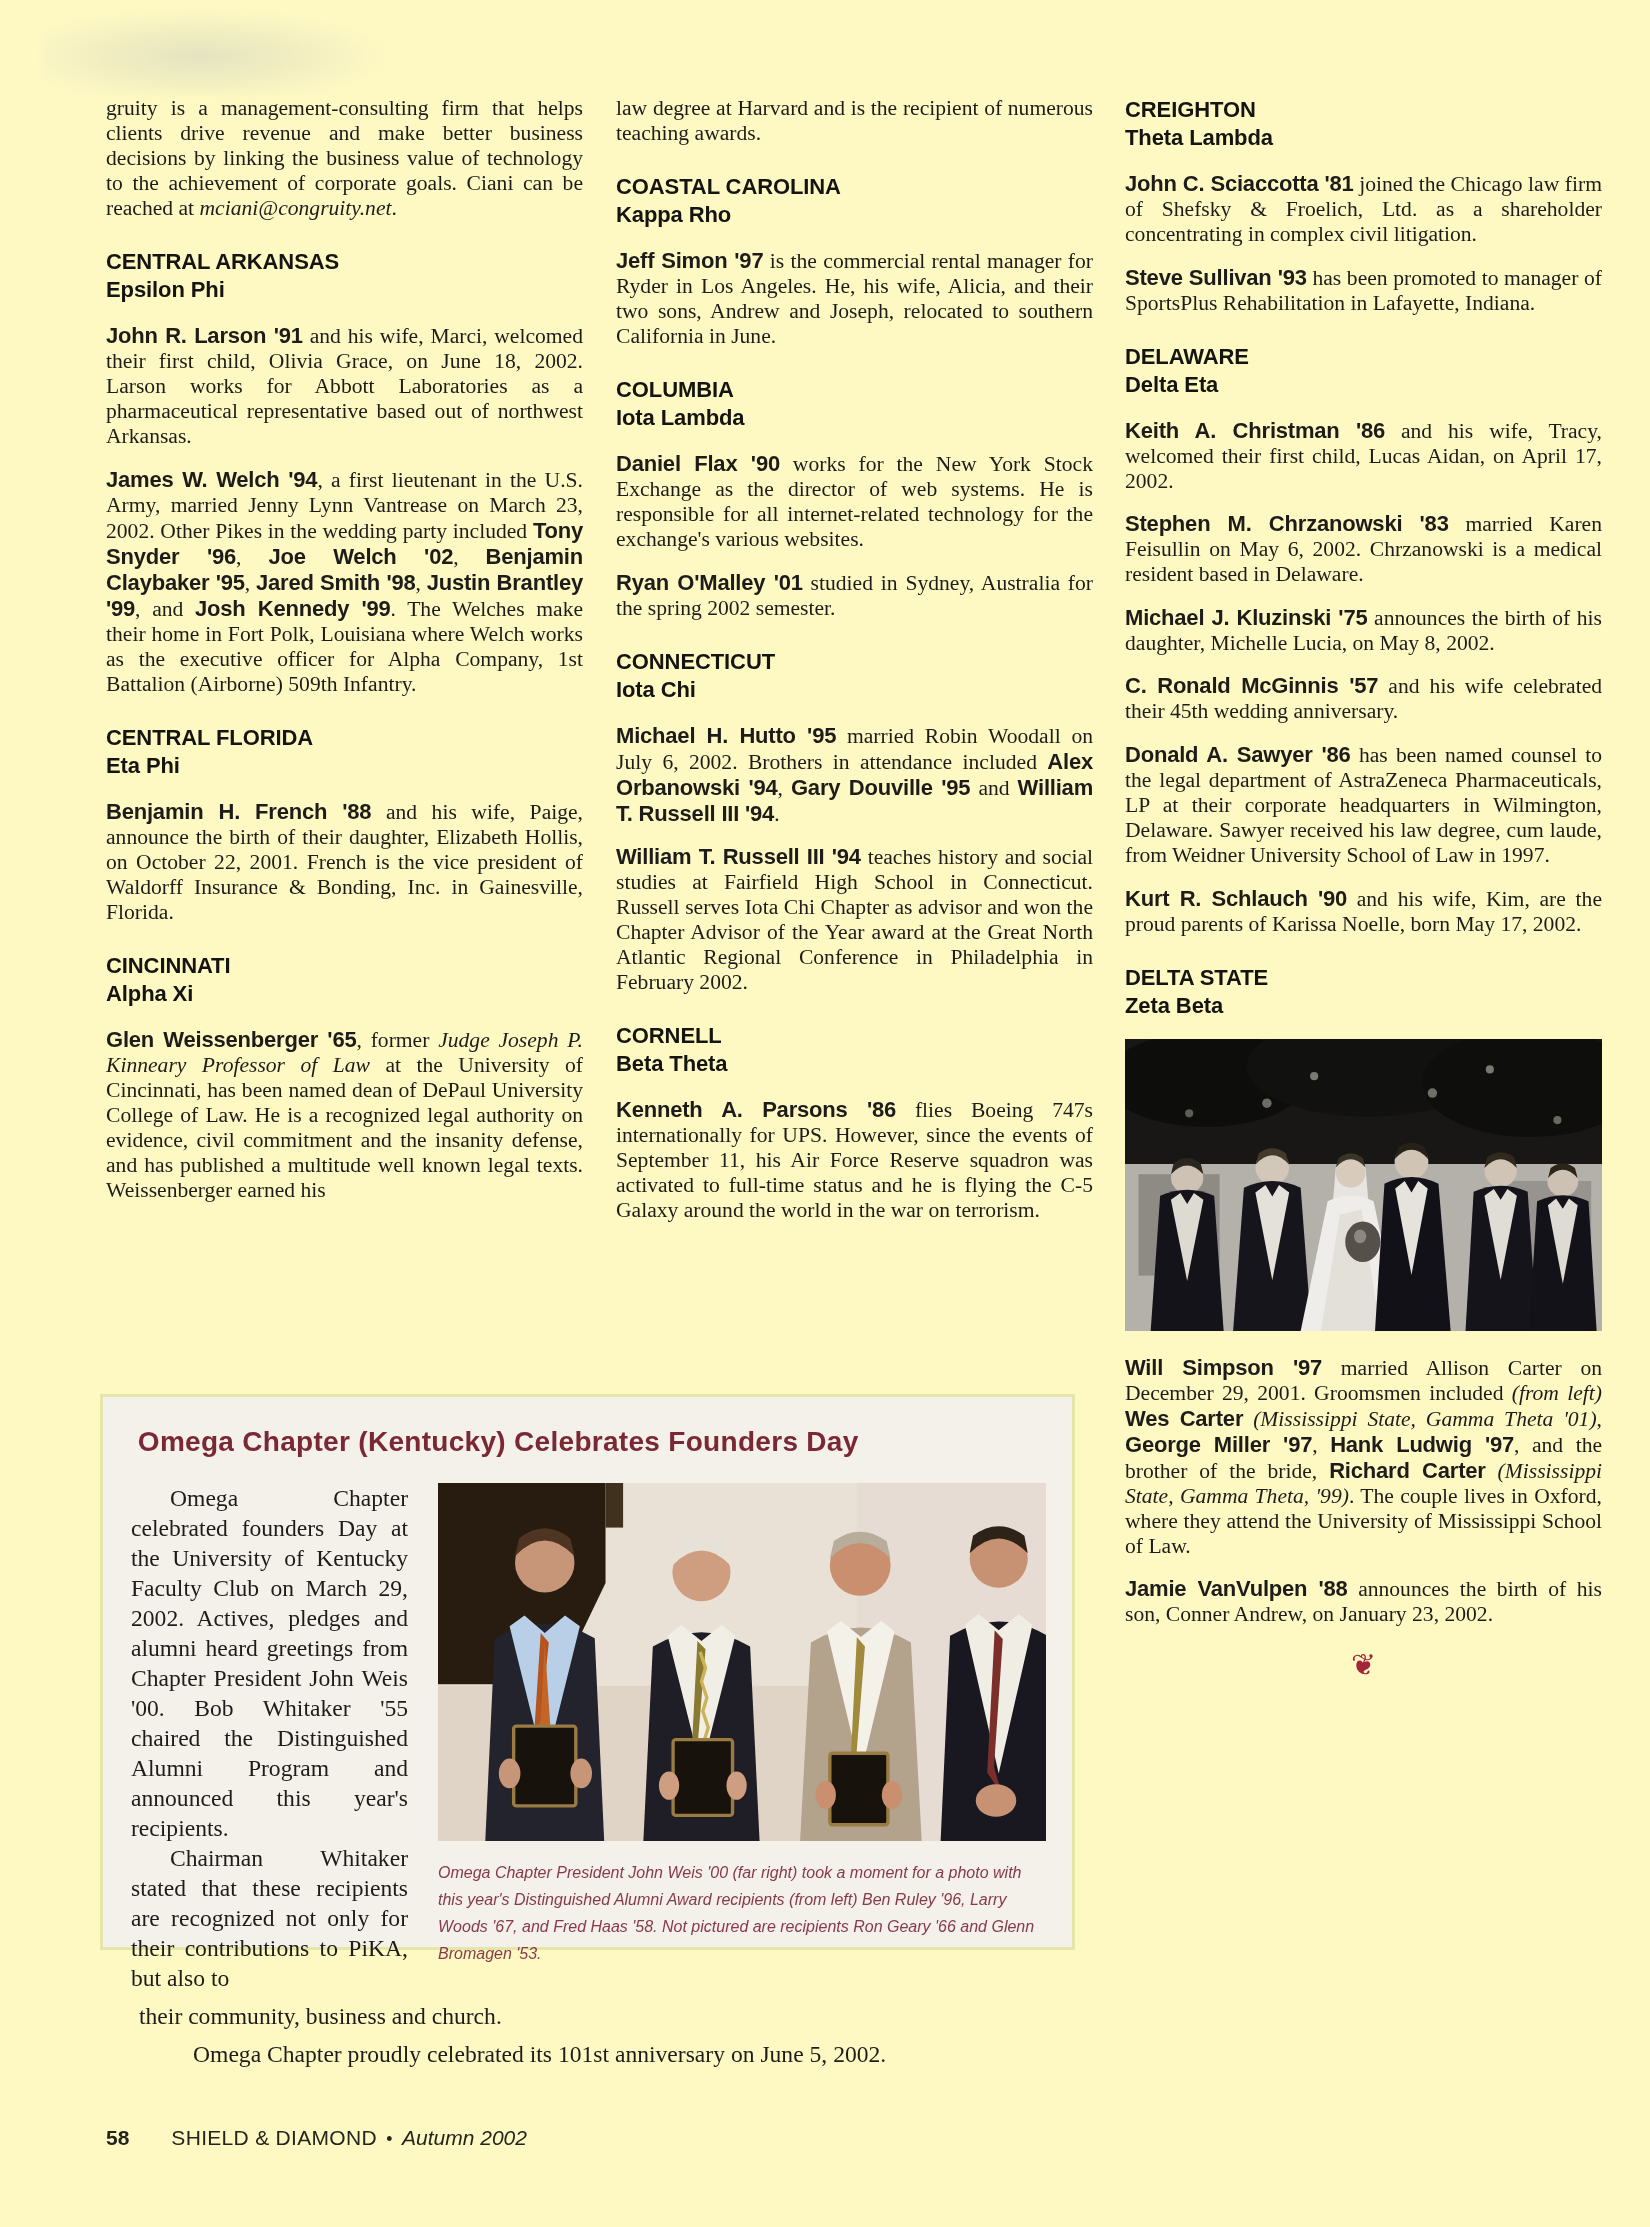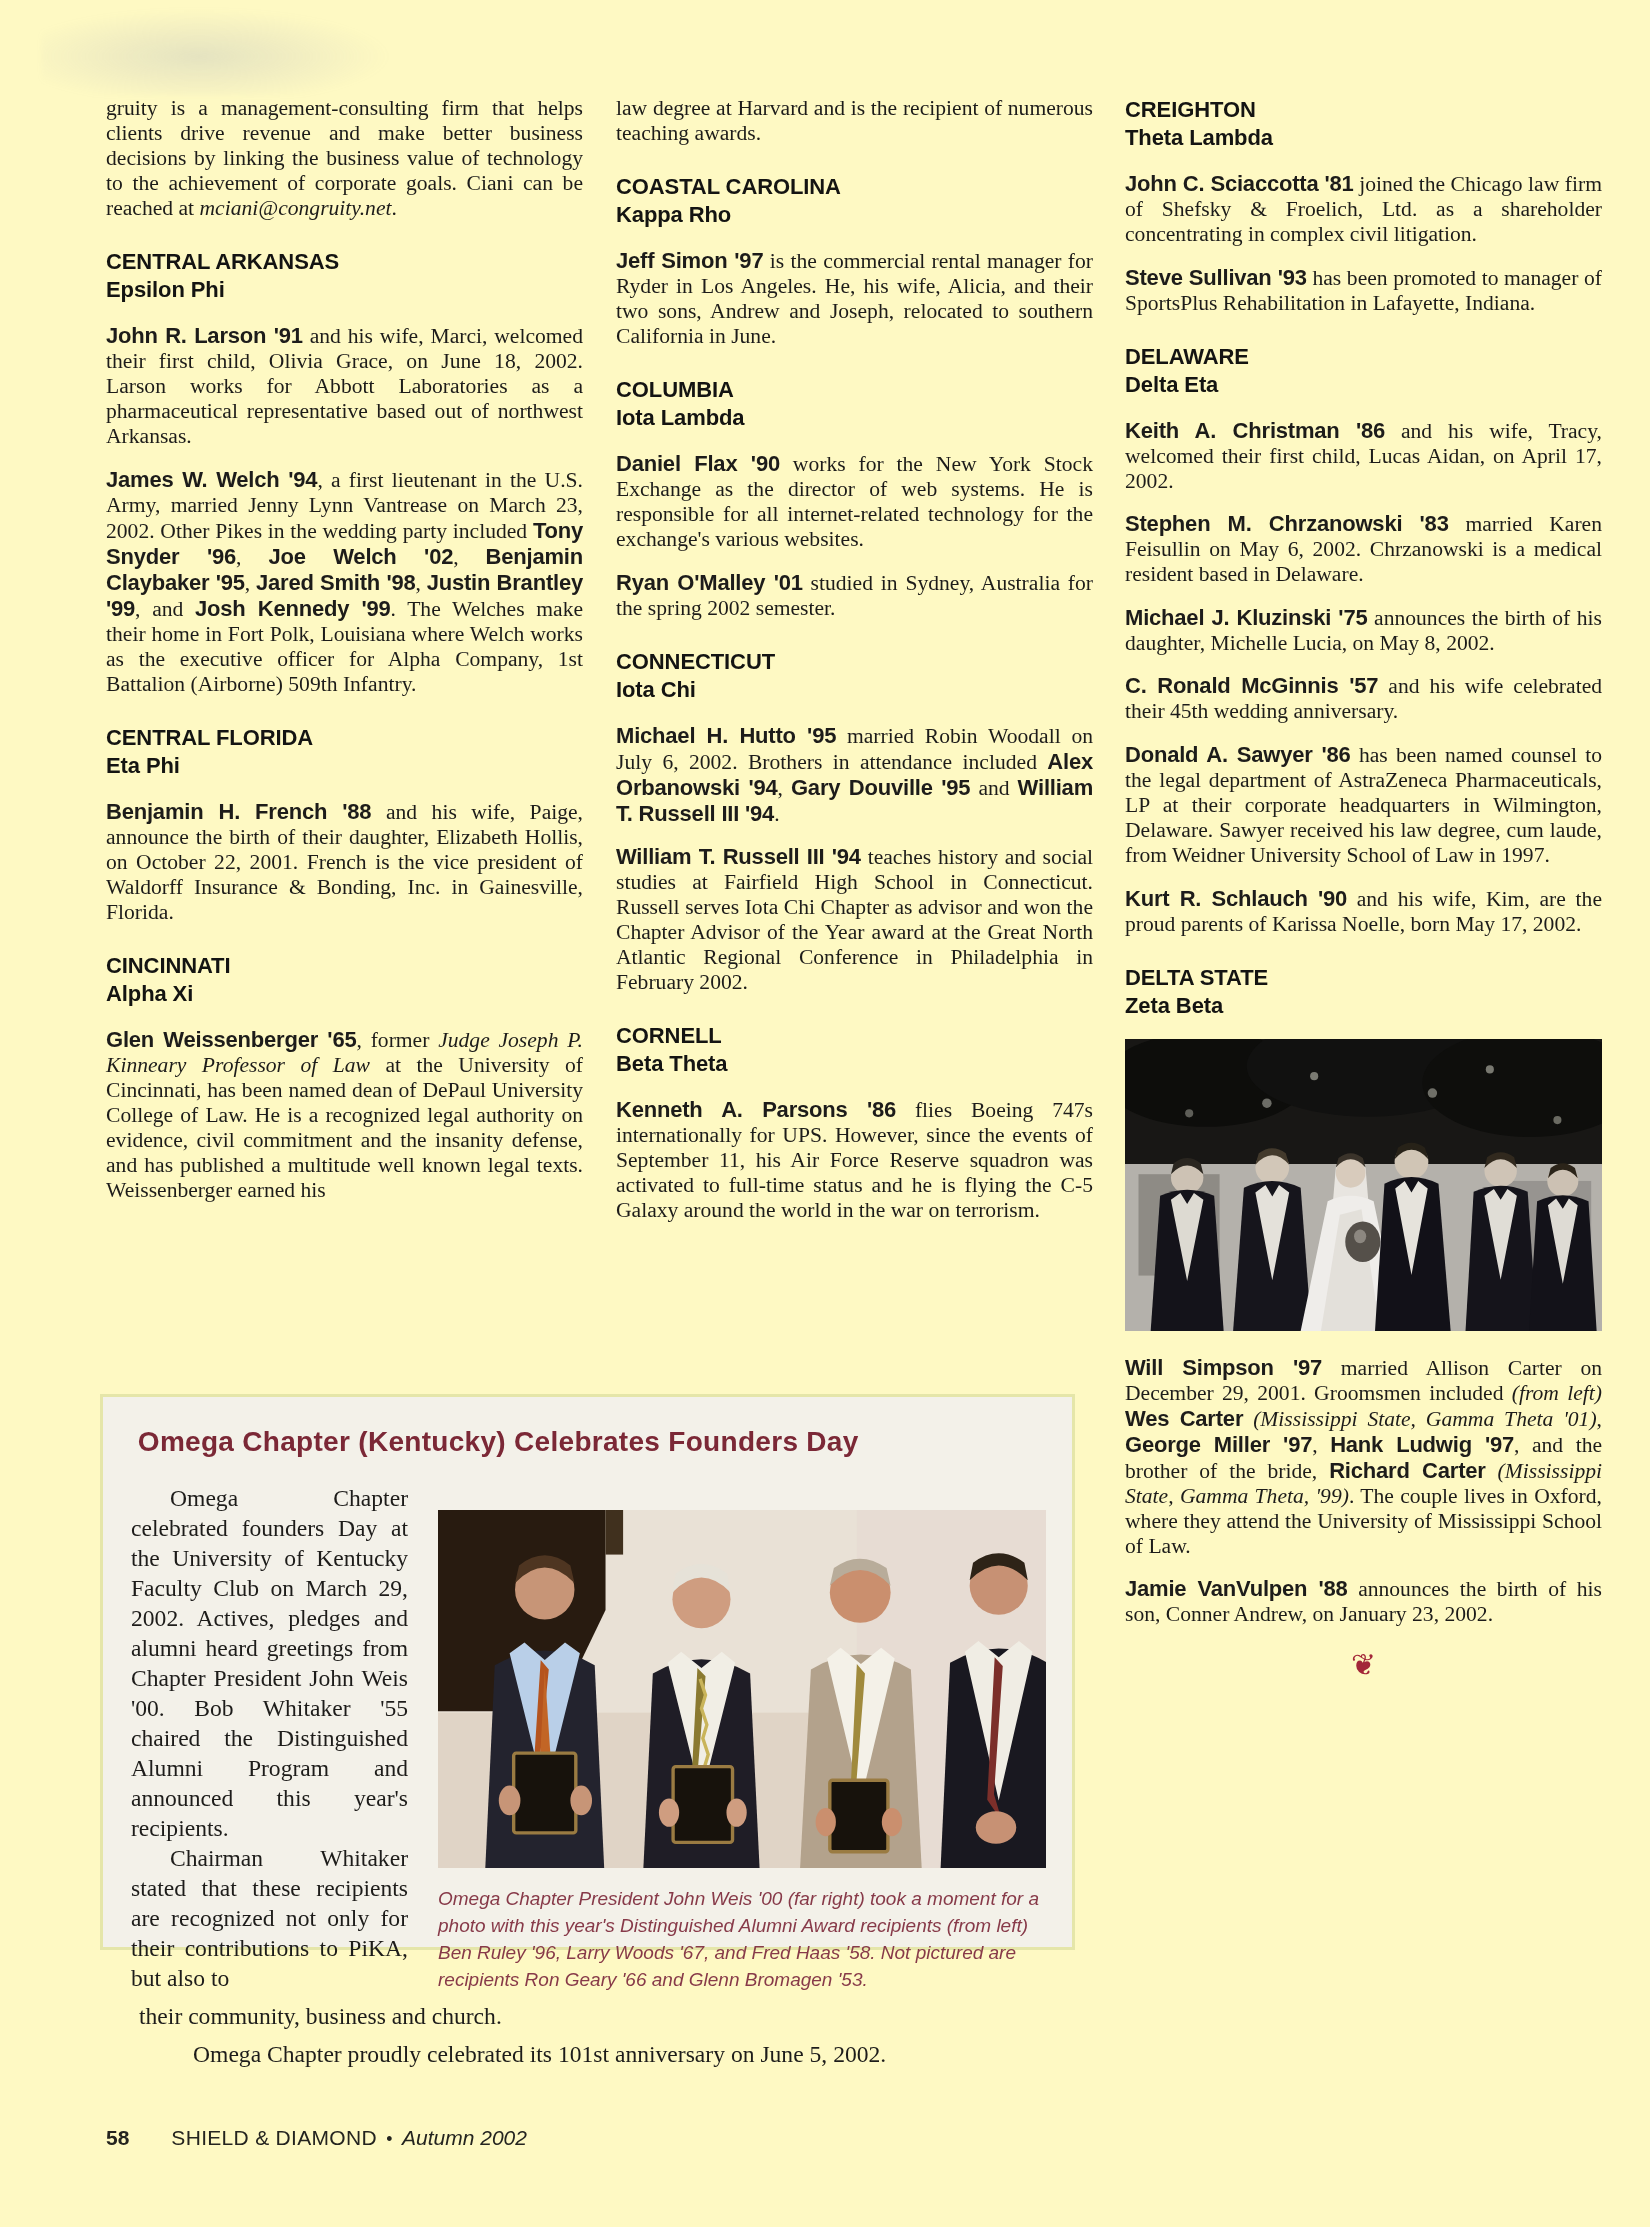"Omega Chapter celebrated founders Day" .box-row { align-items: flex-end -> none }
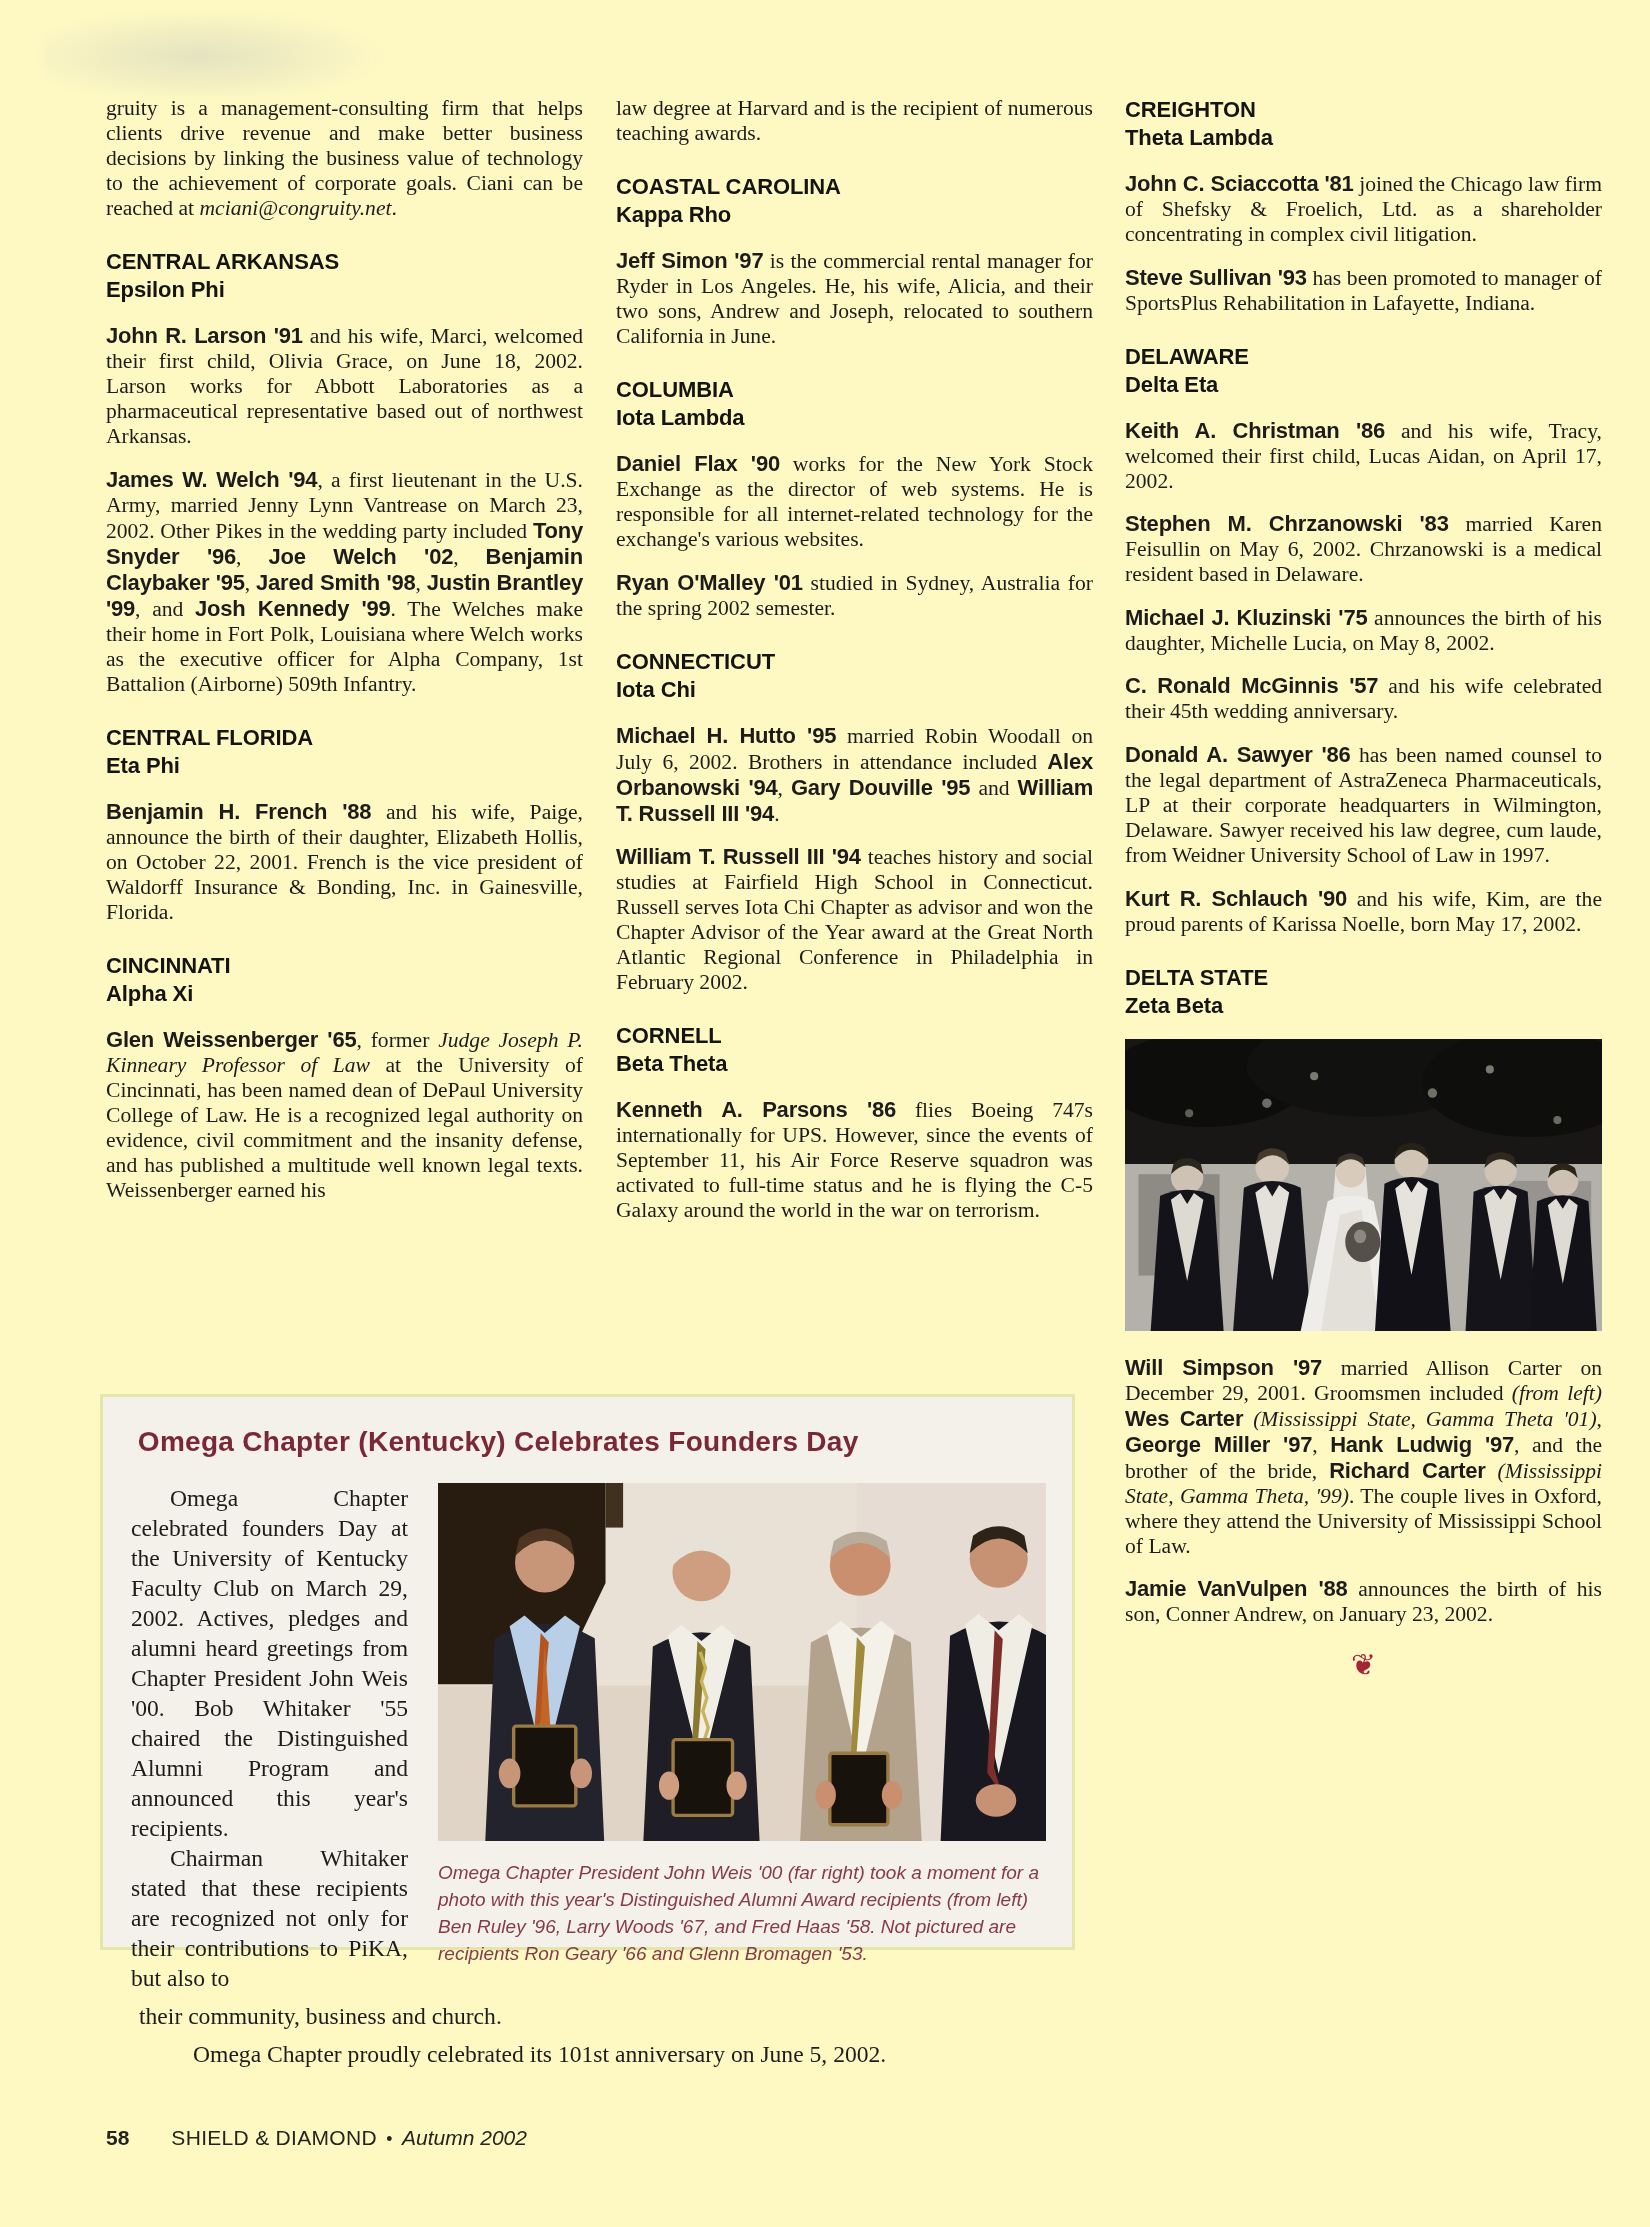"Omega Chapter President John Weis" .caption { font-size: 19px -> 16px }
